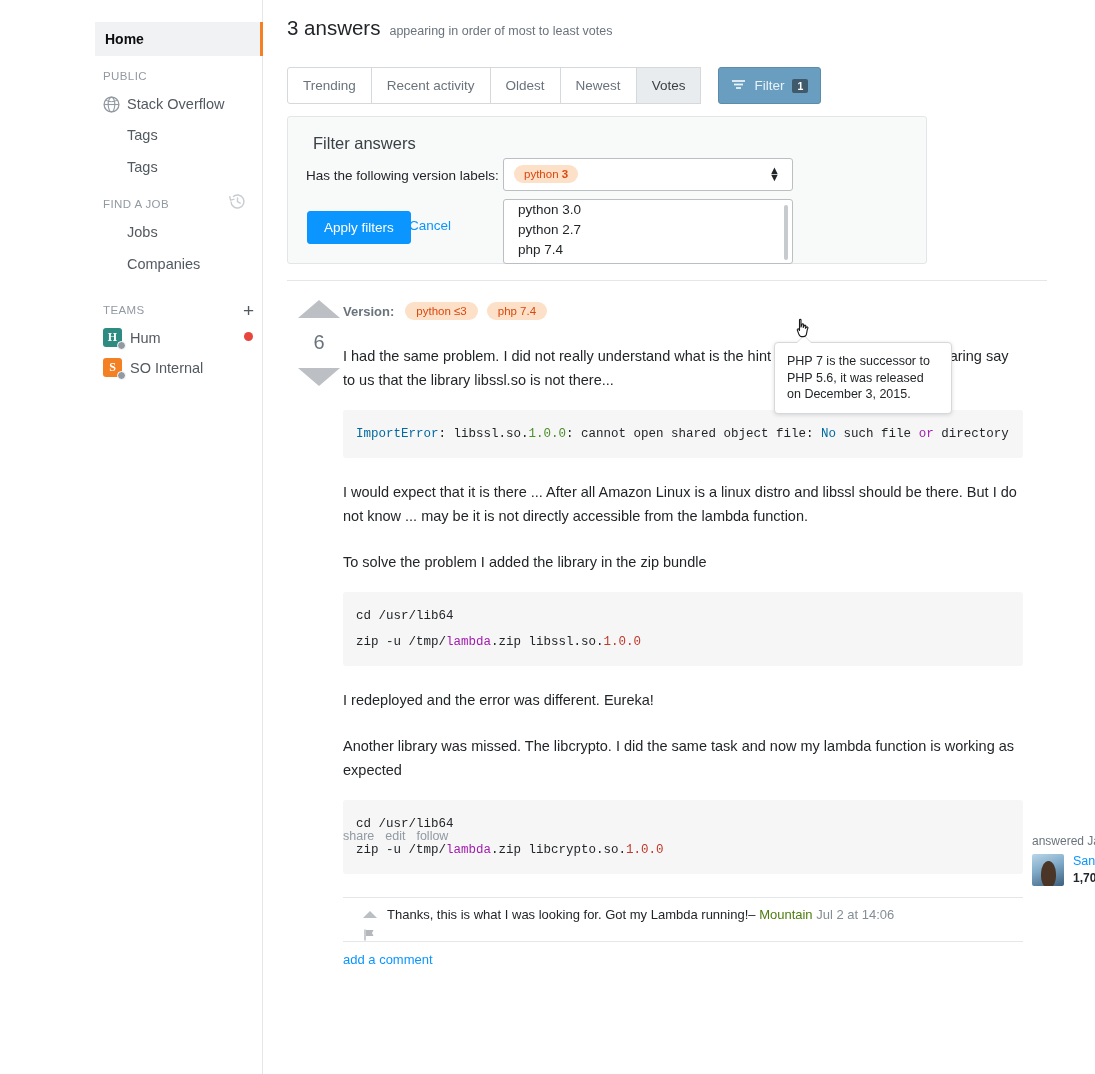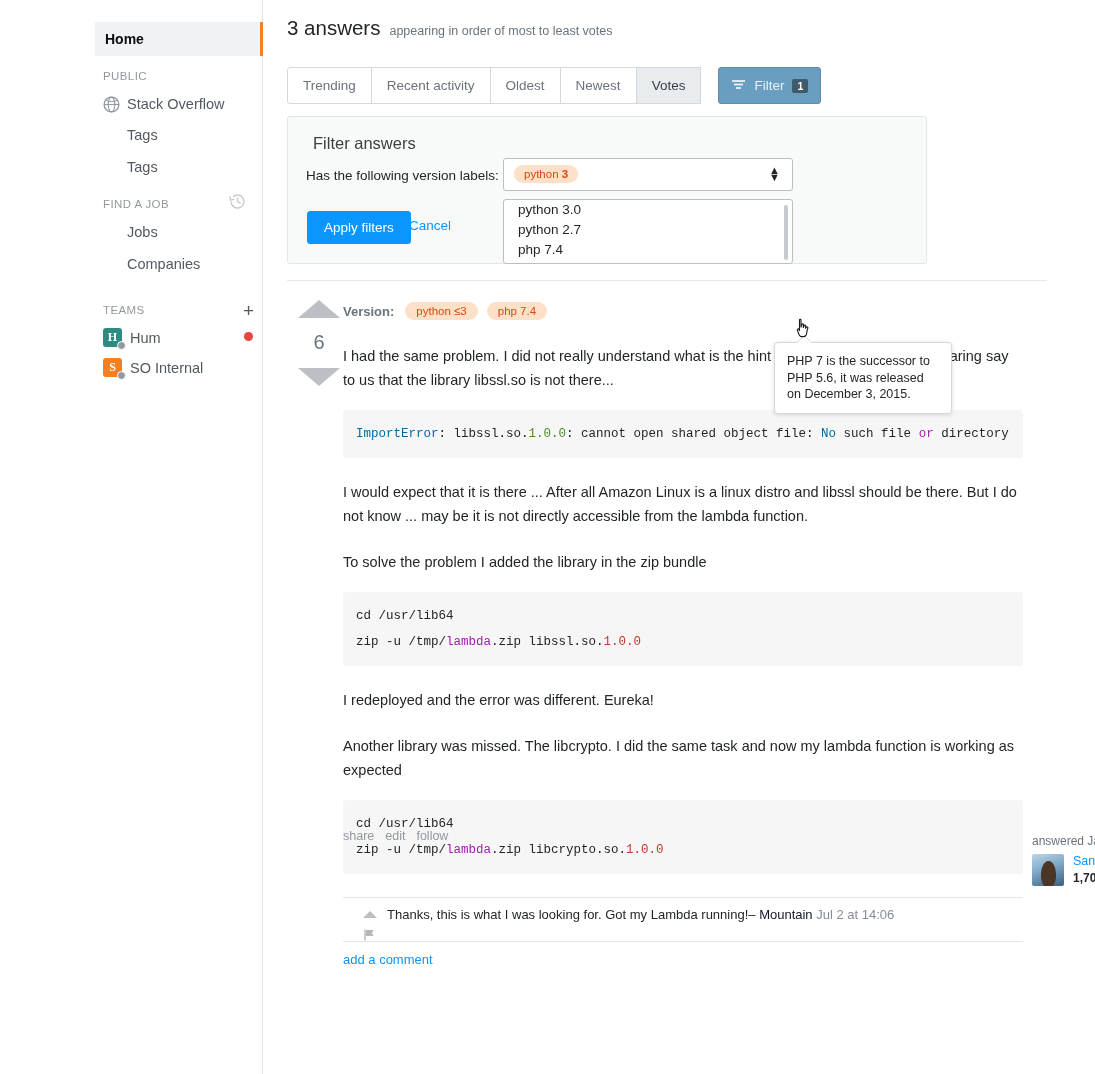"Mountain" .cm-user { color: #0f172a -> #4d7c0f }
